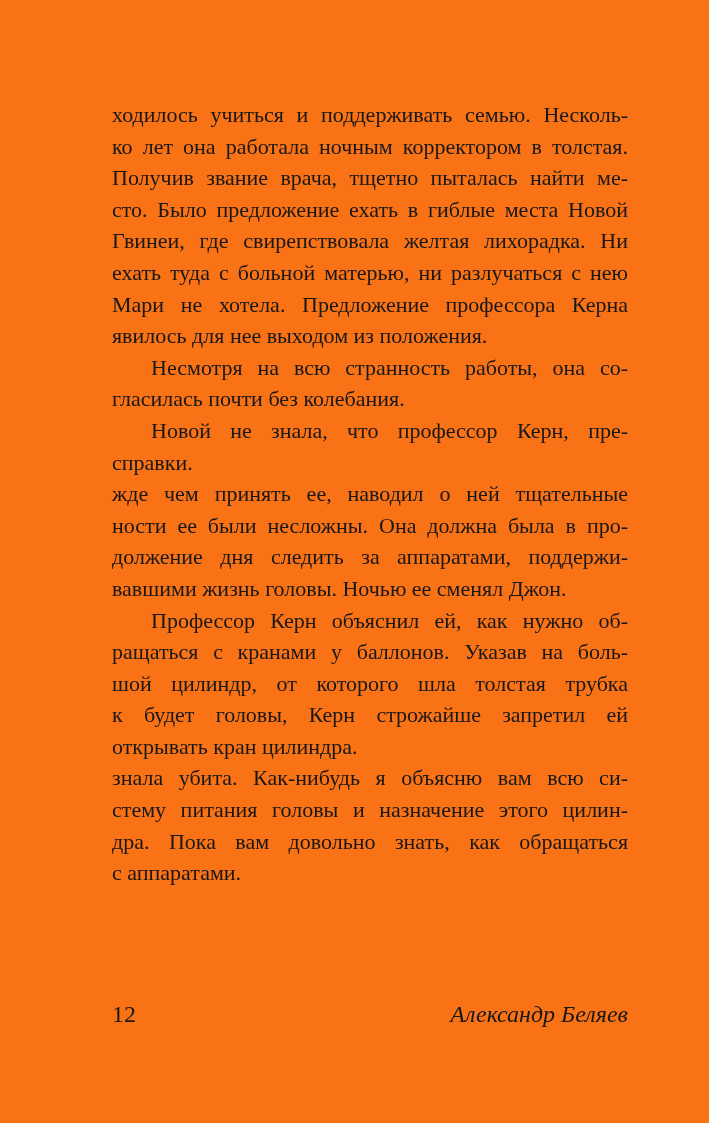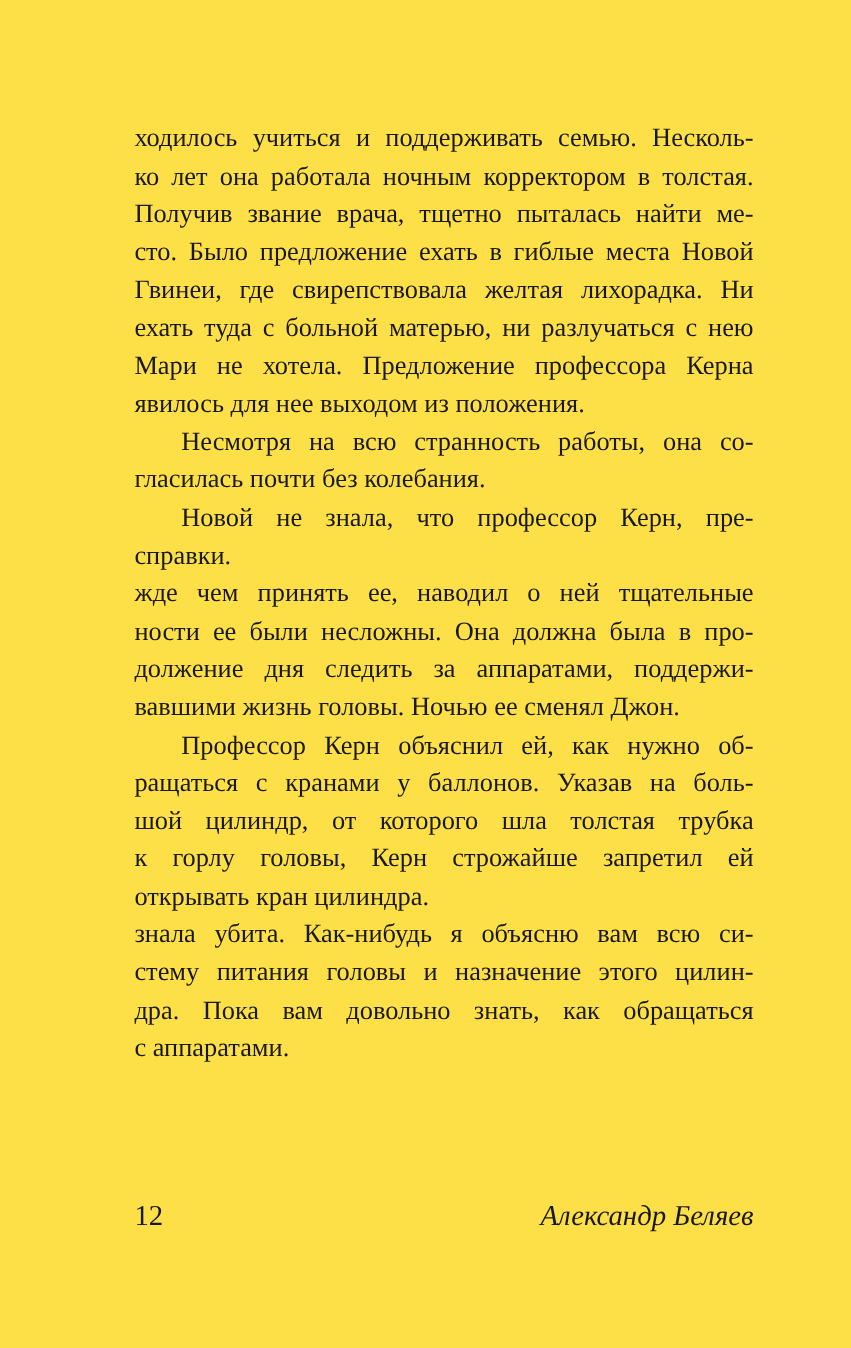"ходилось учиться и поддерживать семью." .page { background: #fde047 -> #f97316 }
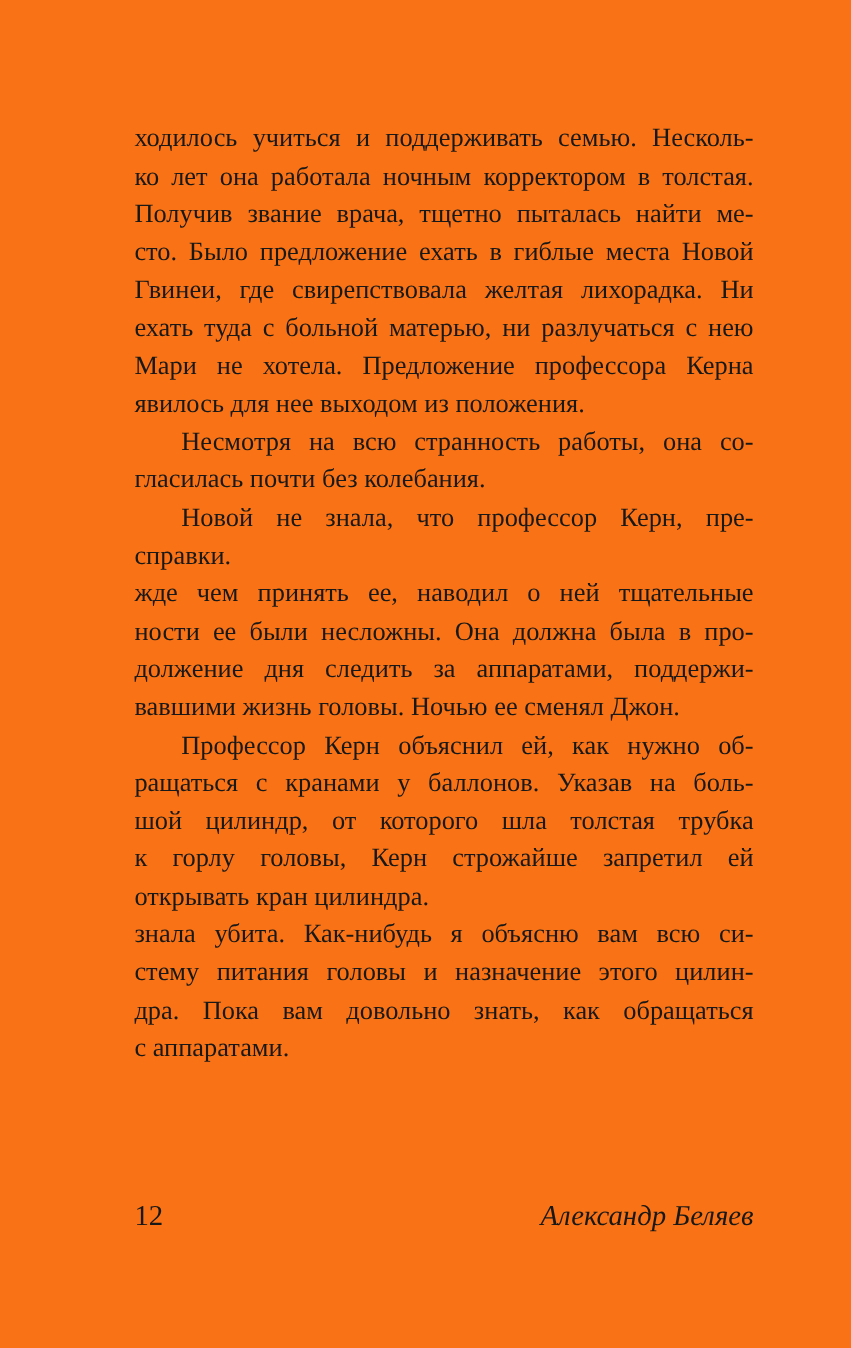"к горлу головы, Керн строжайше" div.line { text: горлу -> будет }
